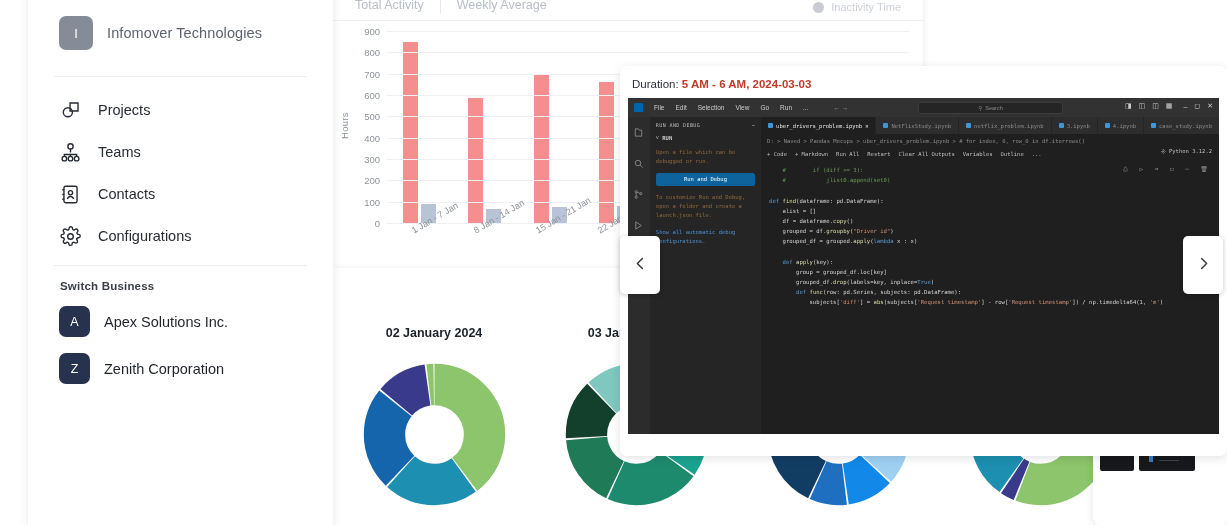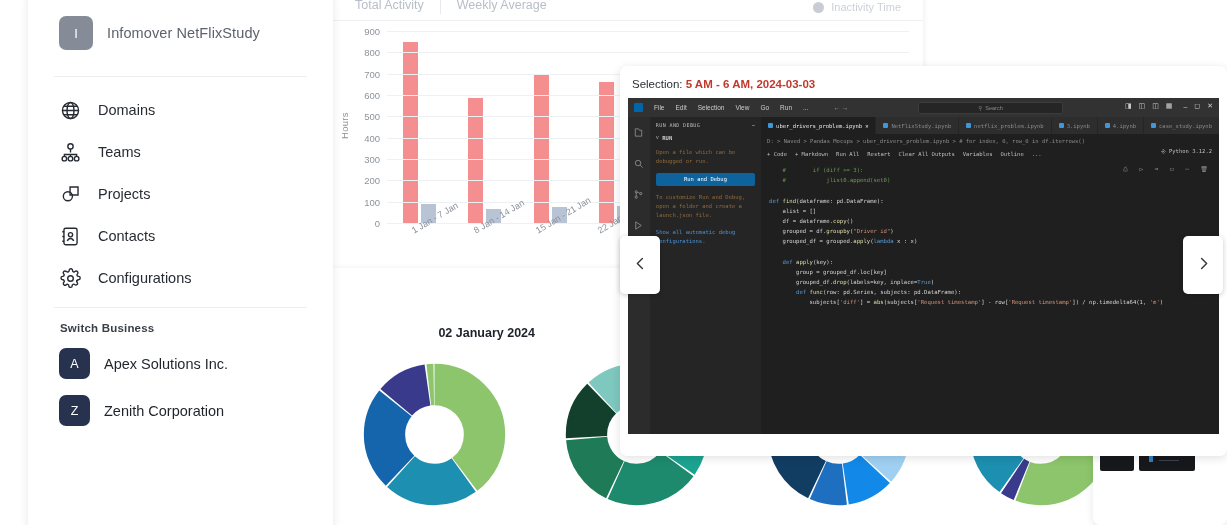"Infomover NetFlixStudy" div.org-name { text: NetFlixStudy -> Technologies }
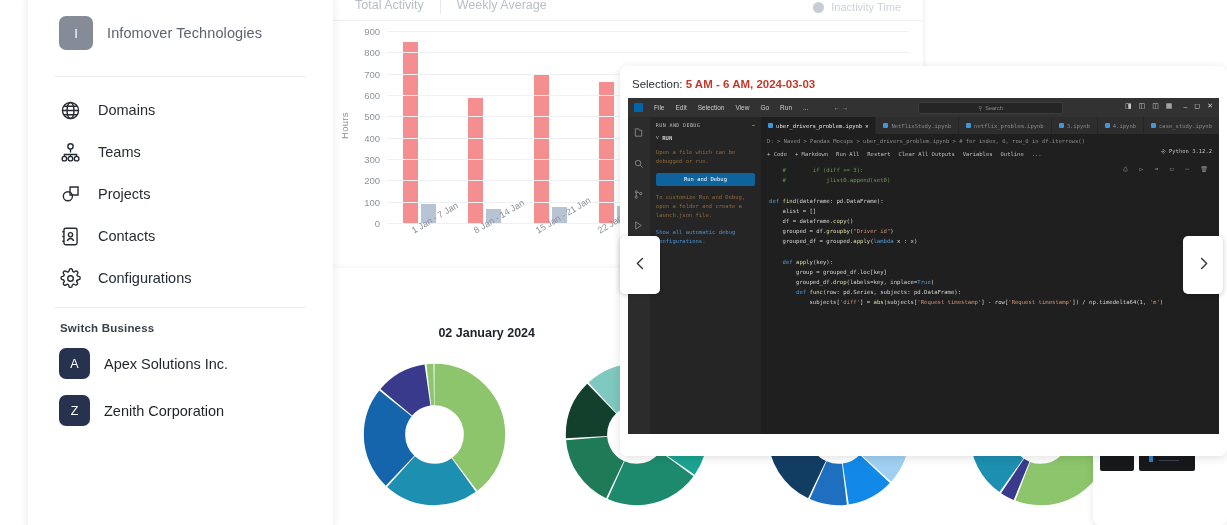"Selection:" span { text: Selection -> Duration }
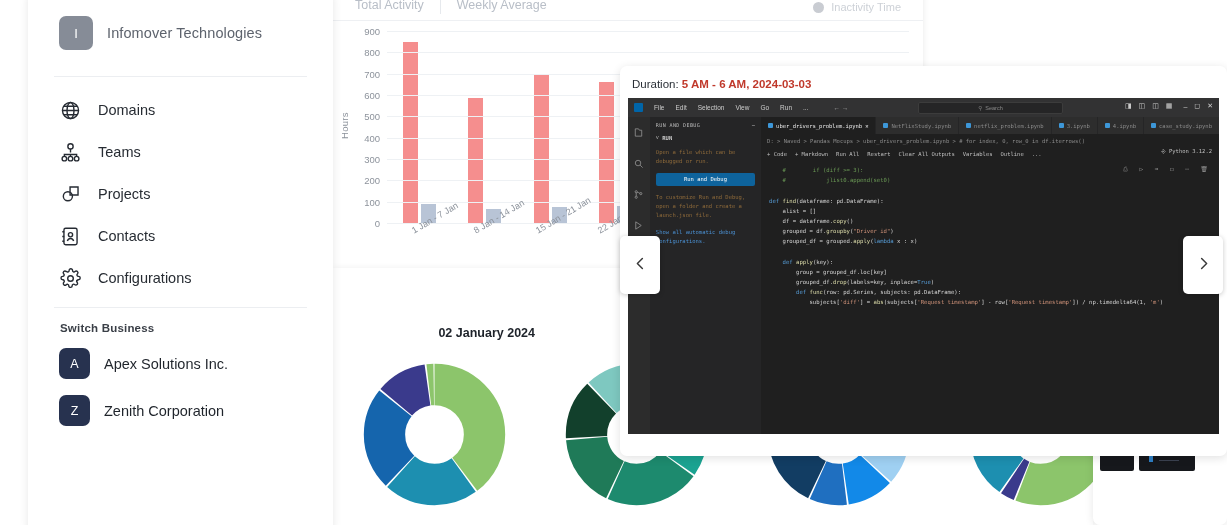"Domains" div.nav-item { html: <div> <span> <svg> <circle></circle> <ellipse></ellipse> <path></path> </svg> </span> <span>Domains</span> </div> -> none }
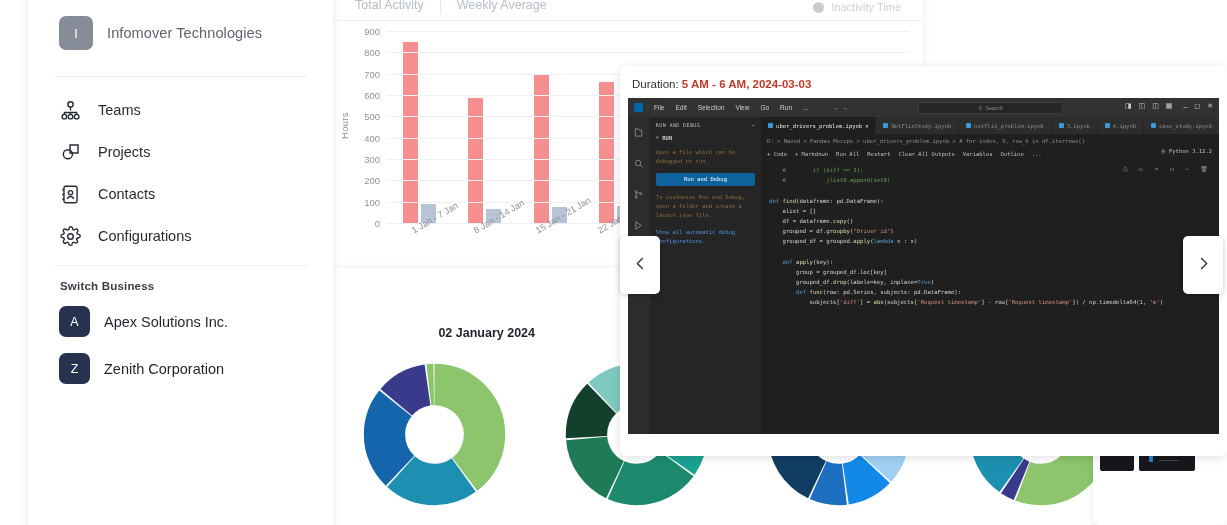"Teams" div.nav-item { order: before "Projects" -> after "Projects" }
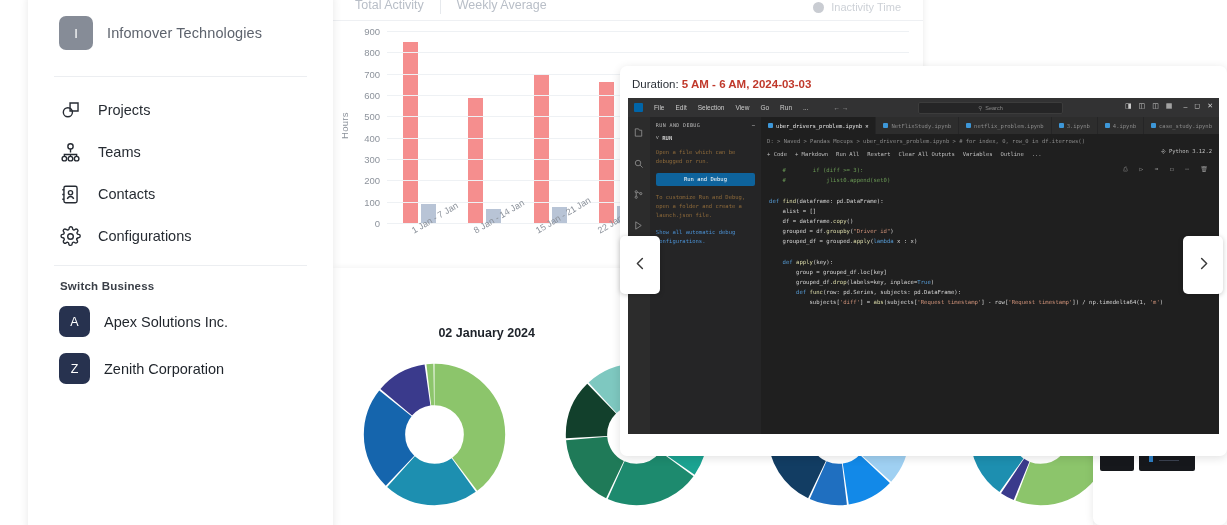"02 January 2024" .donut-cell { text-align: right -> center }
